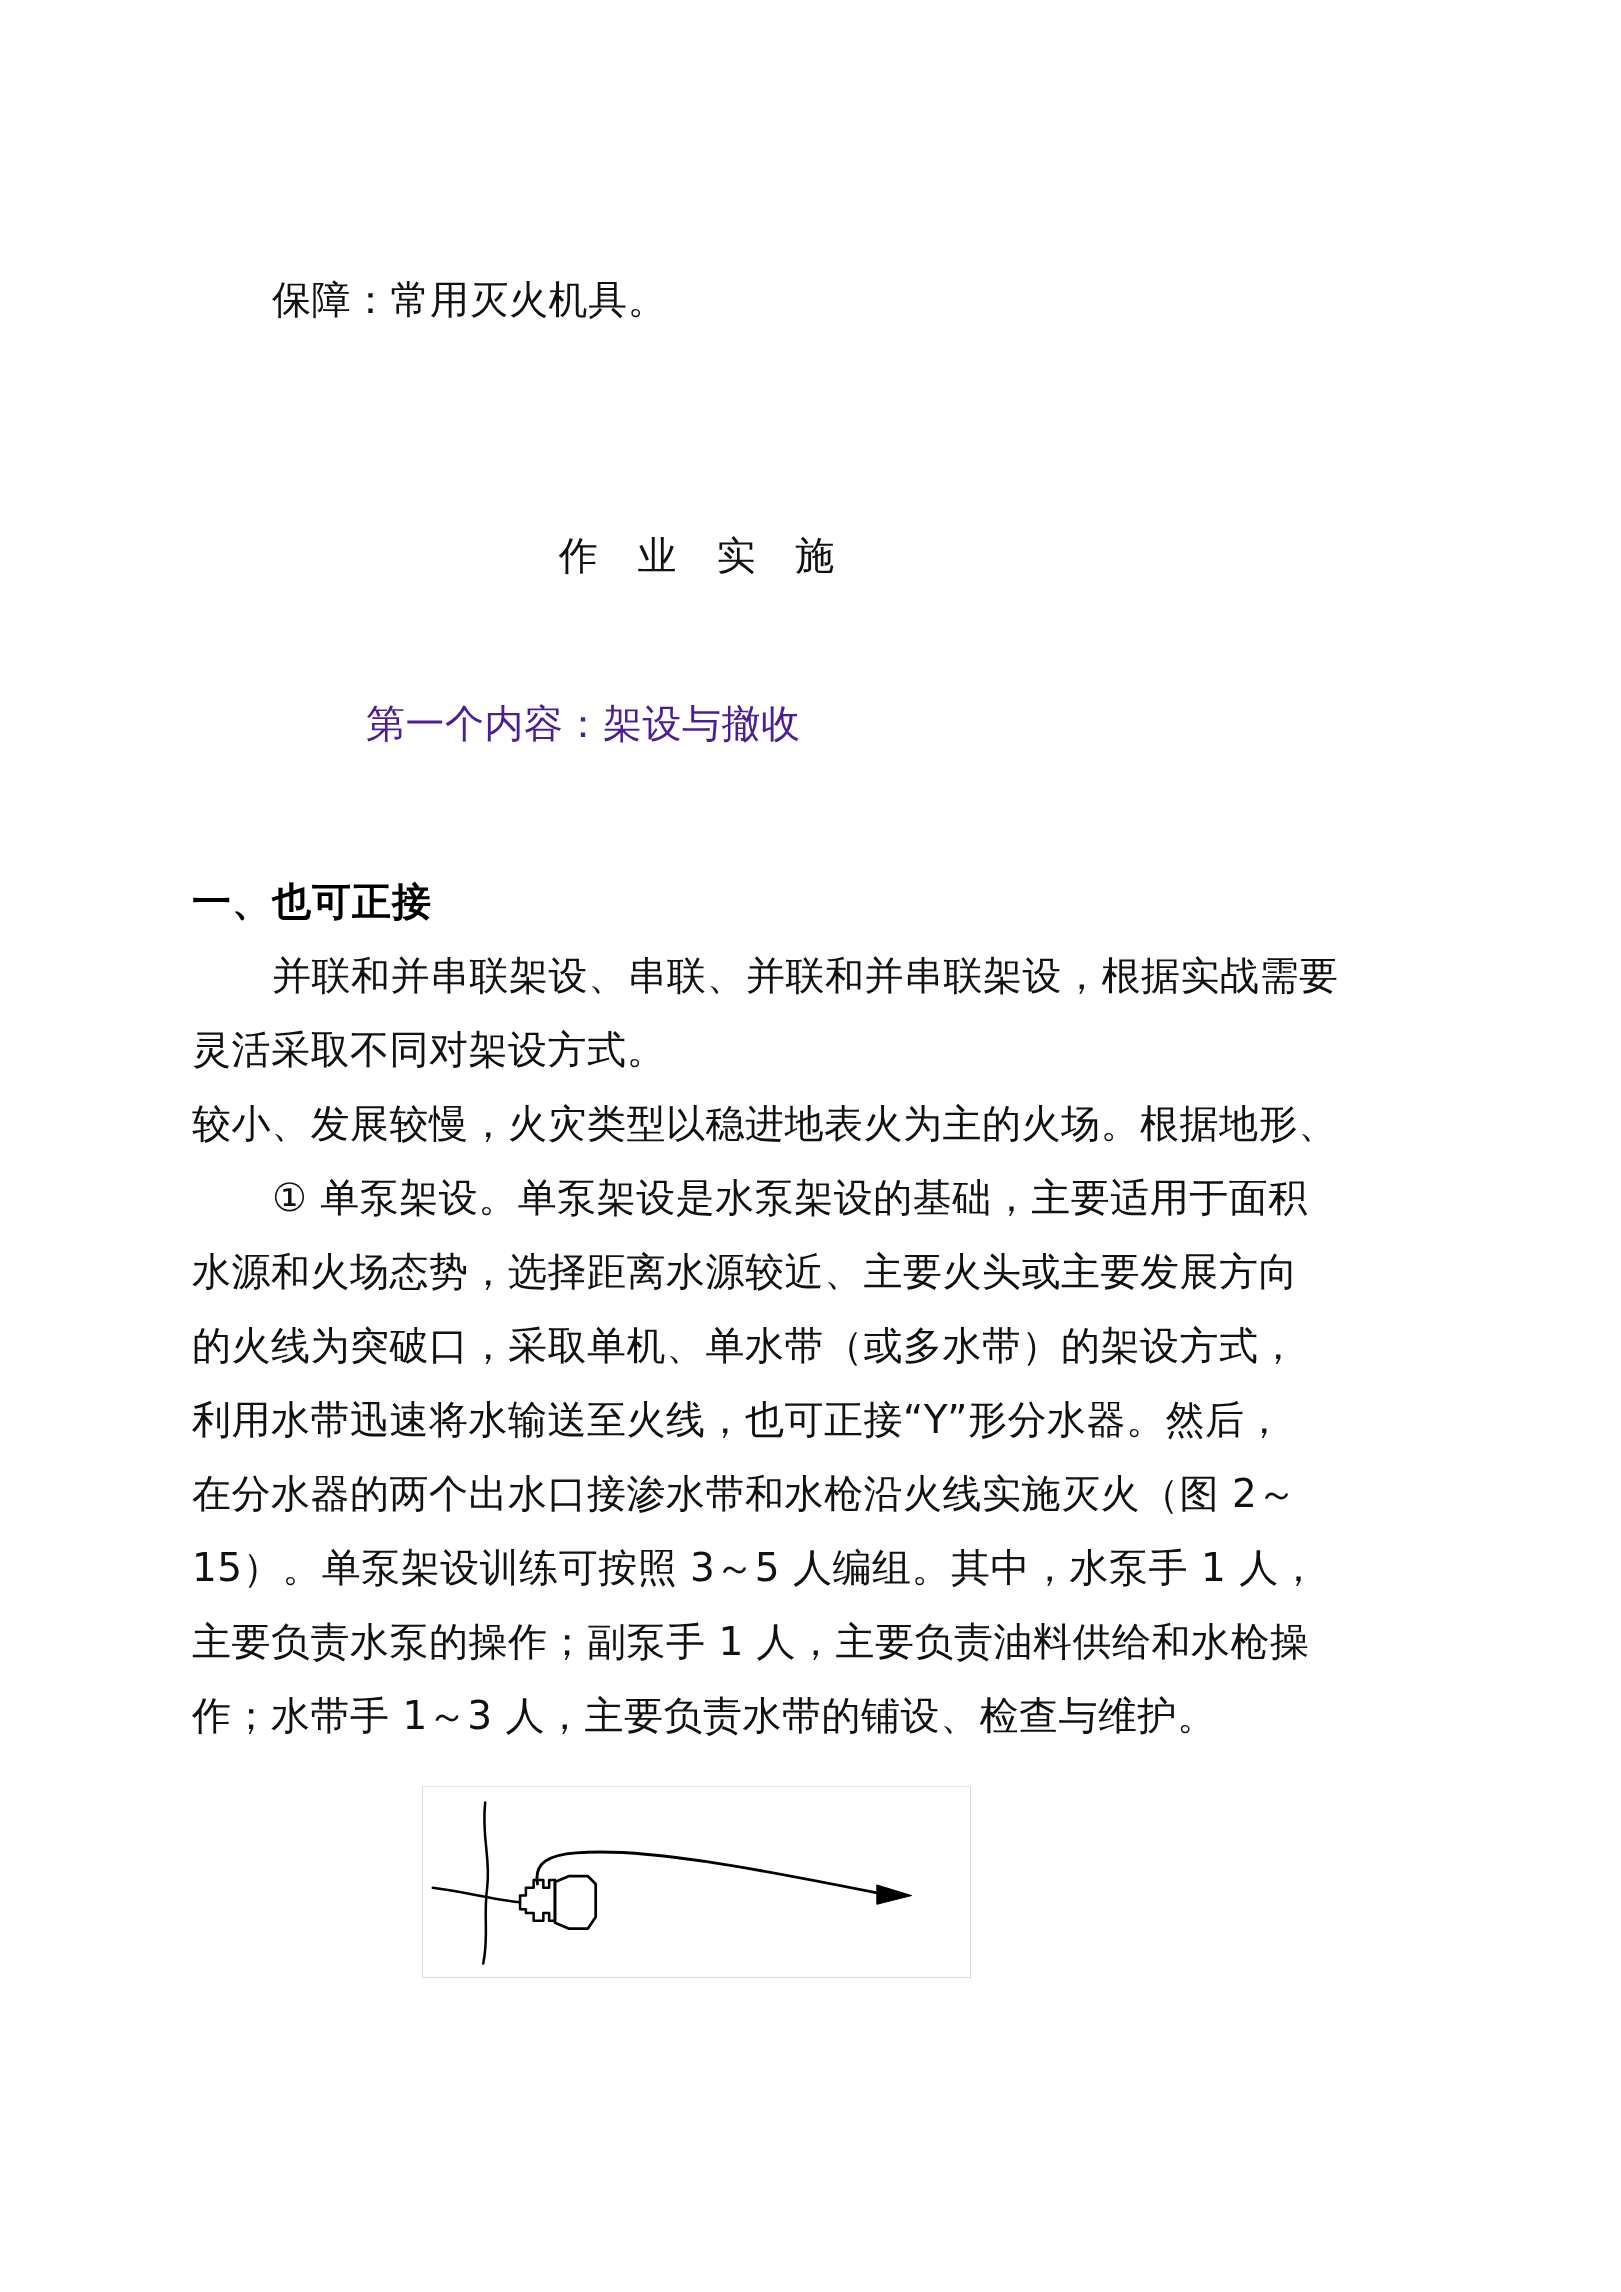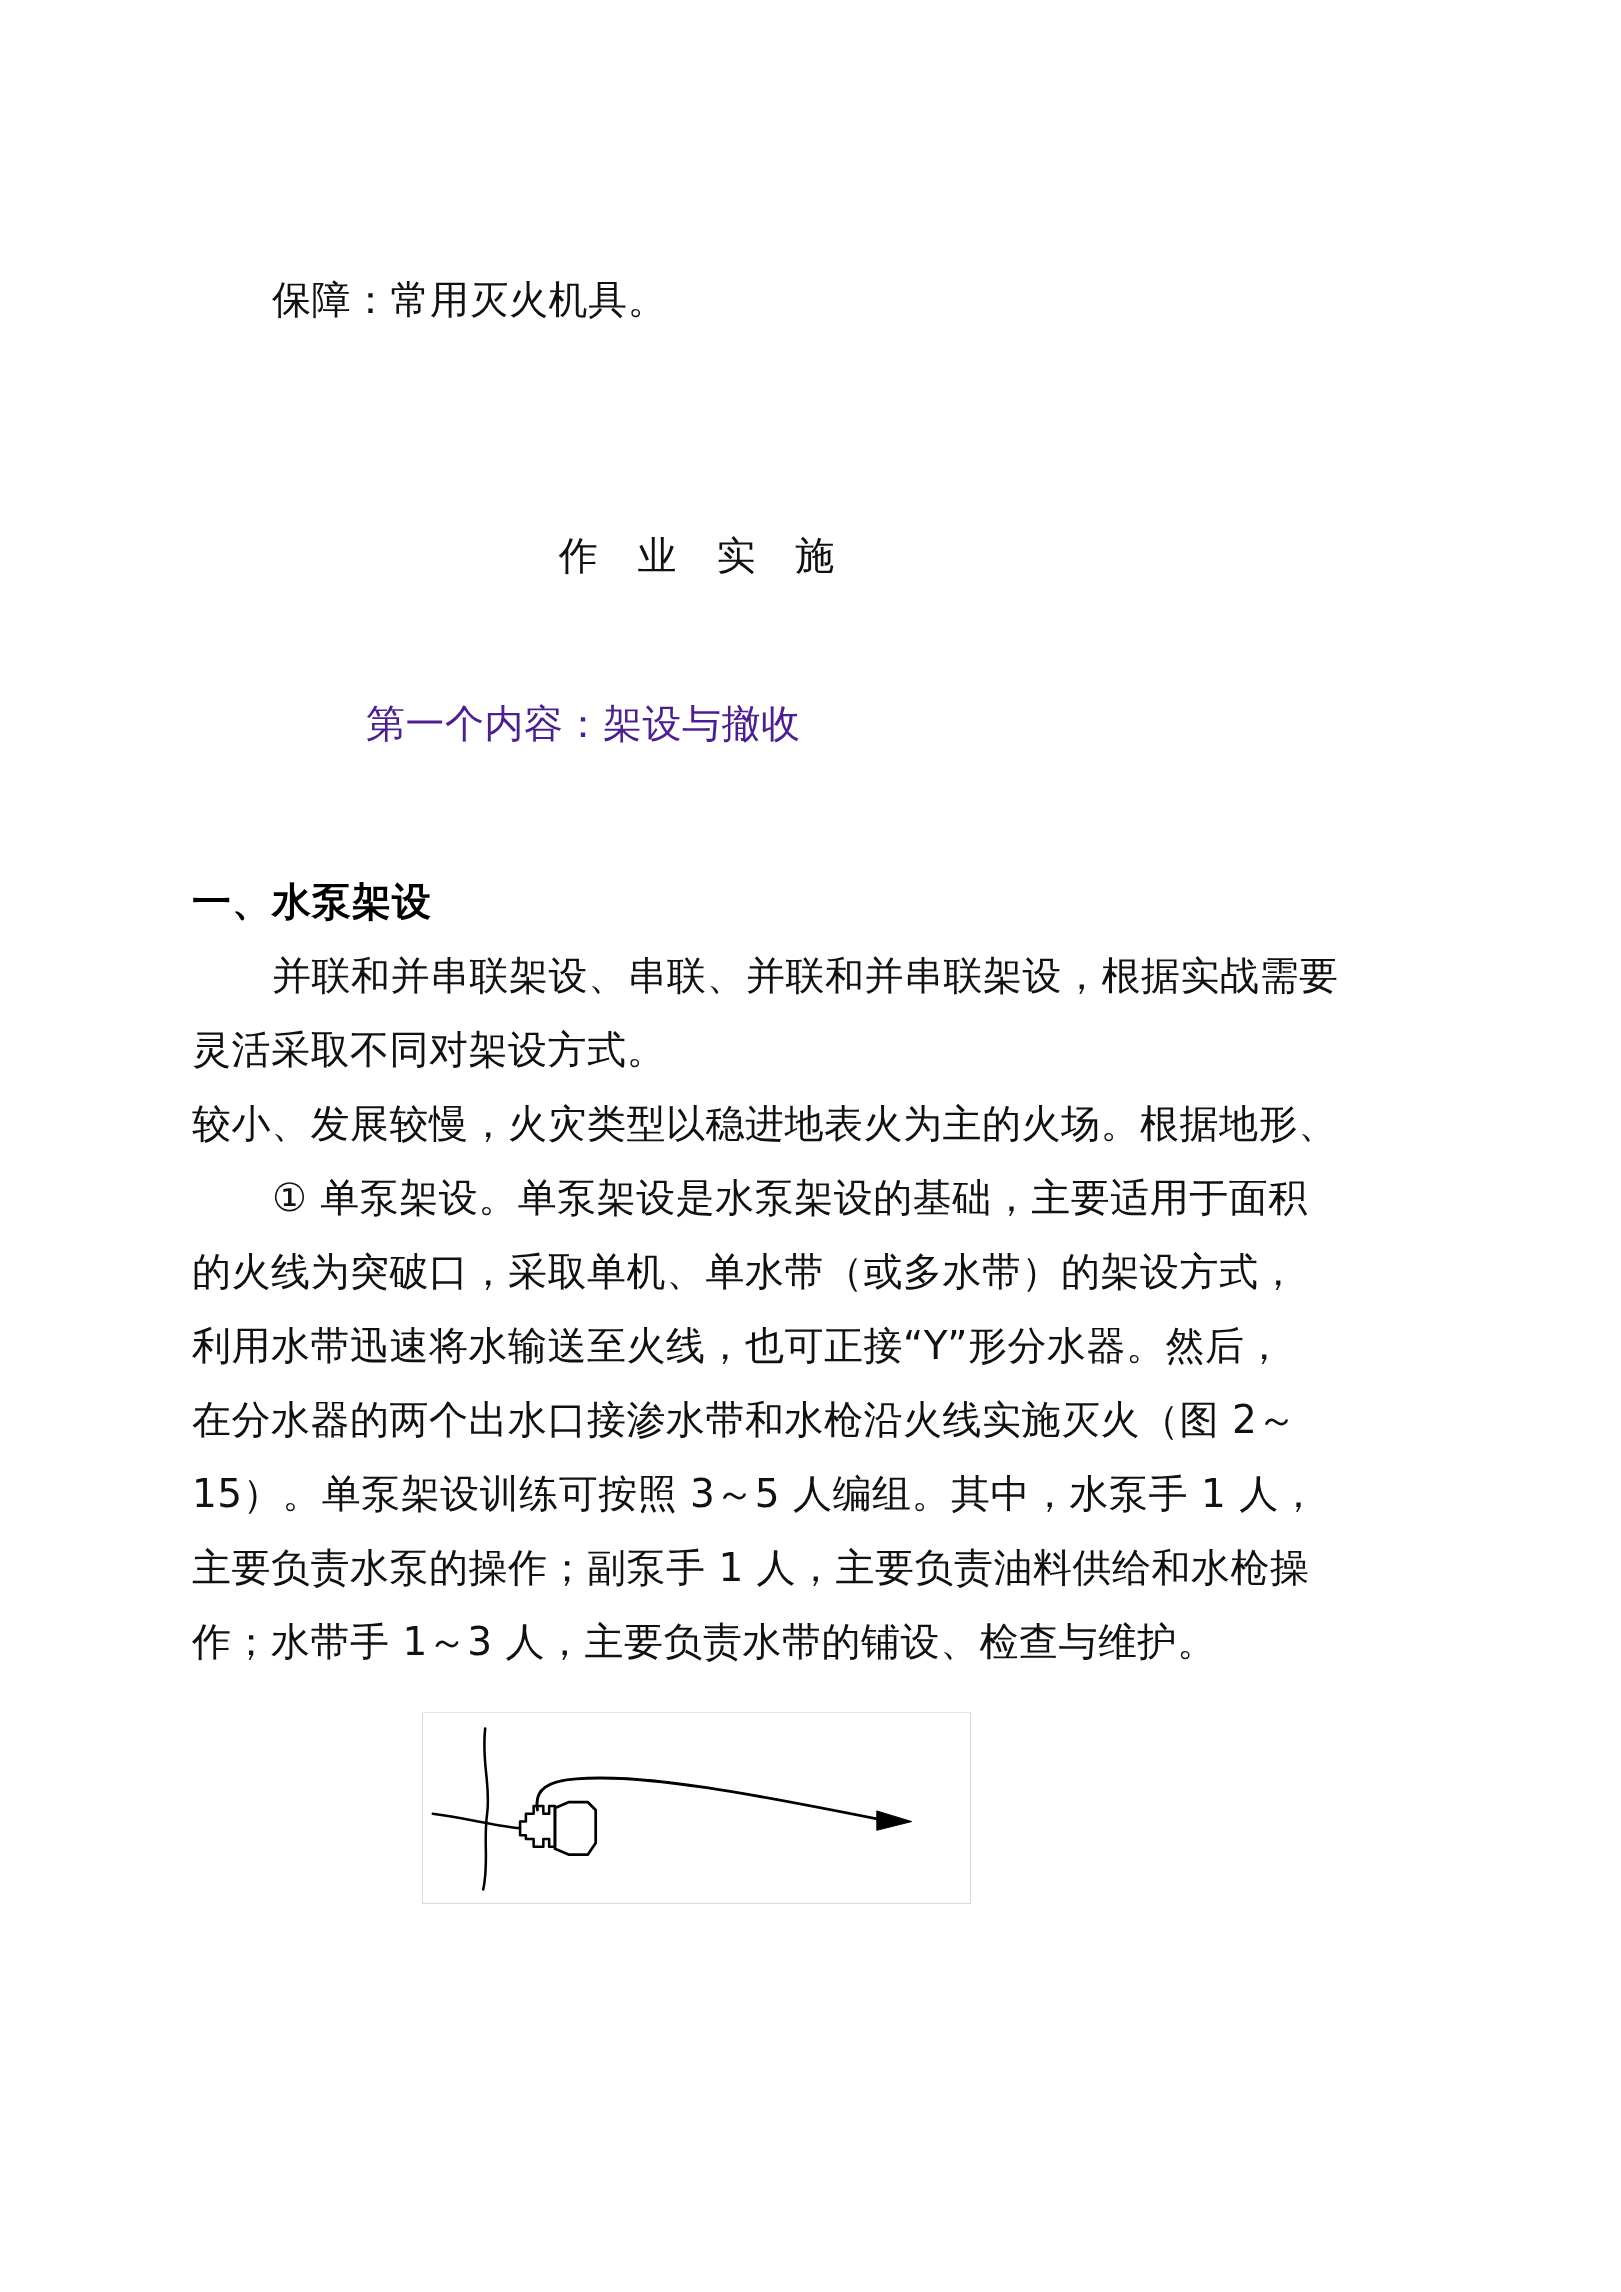"一、水泵架设" div.bold-heading { text: 水泵架设 -> 也可正接 }
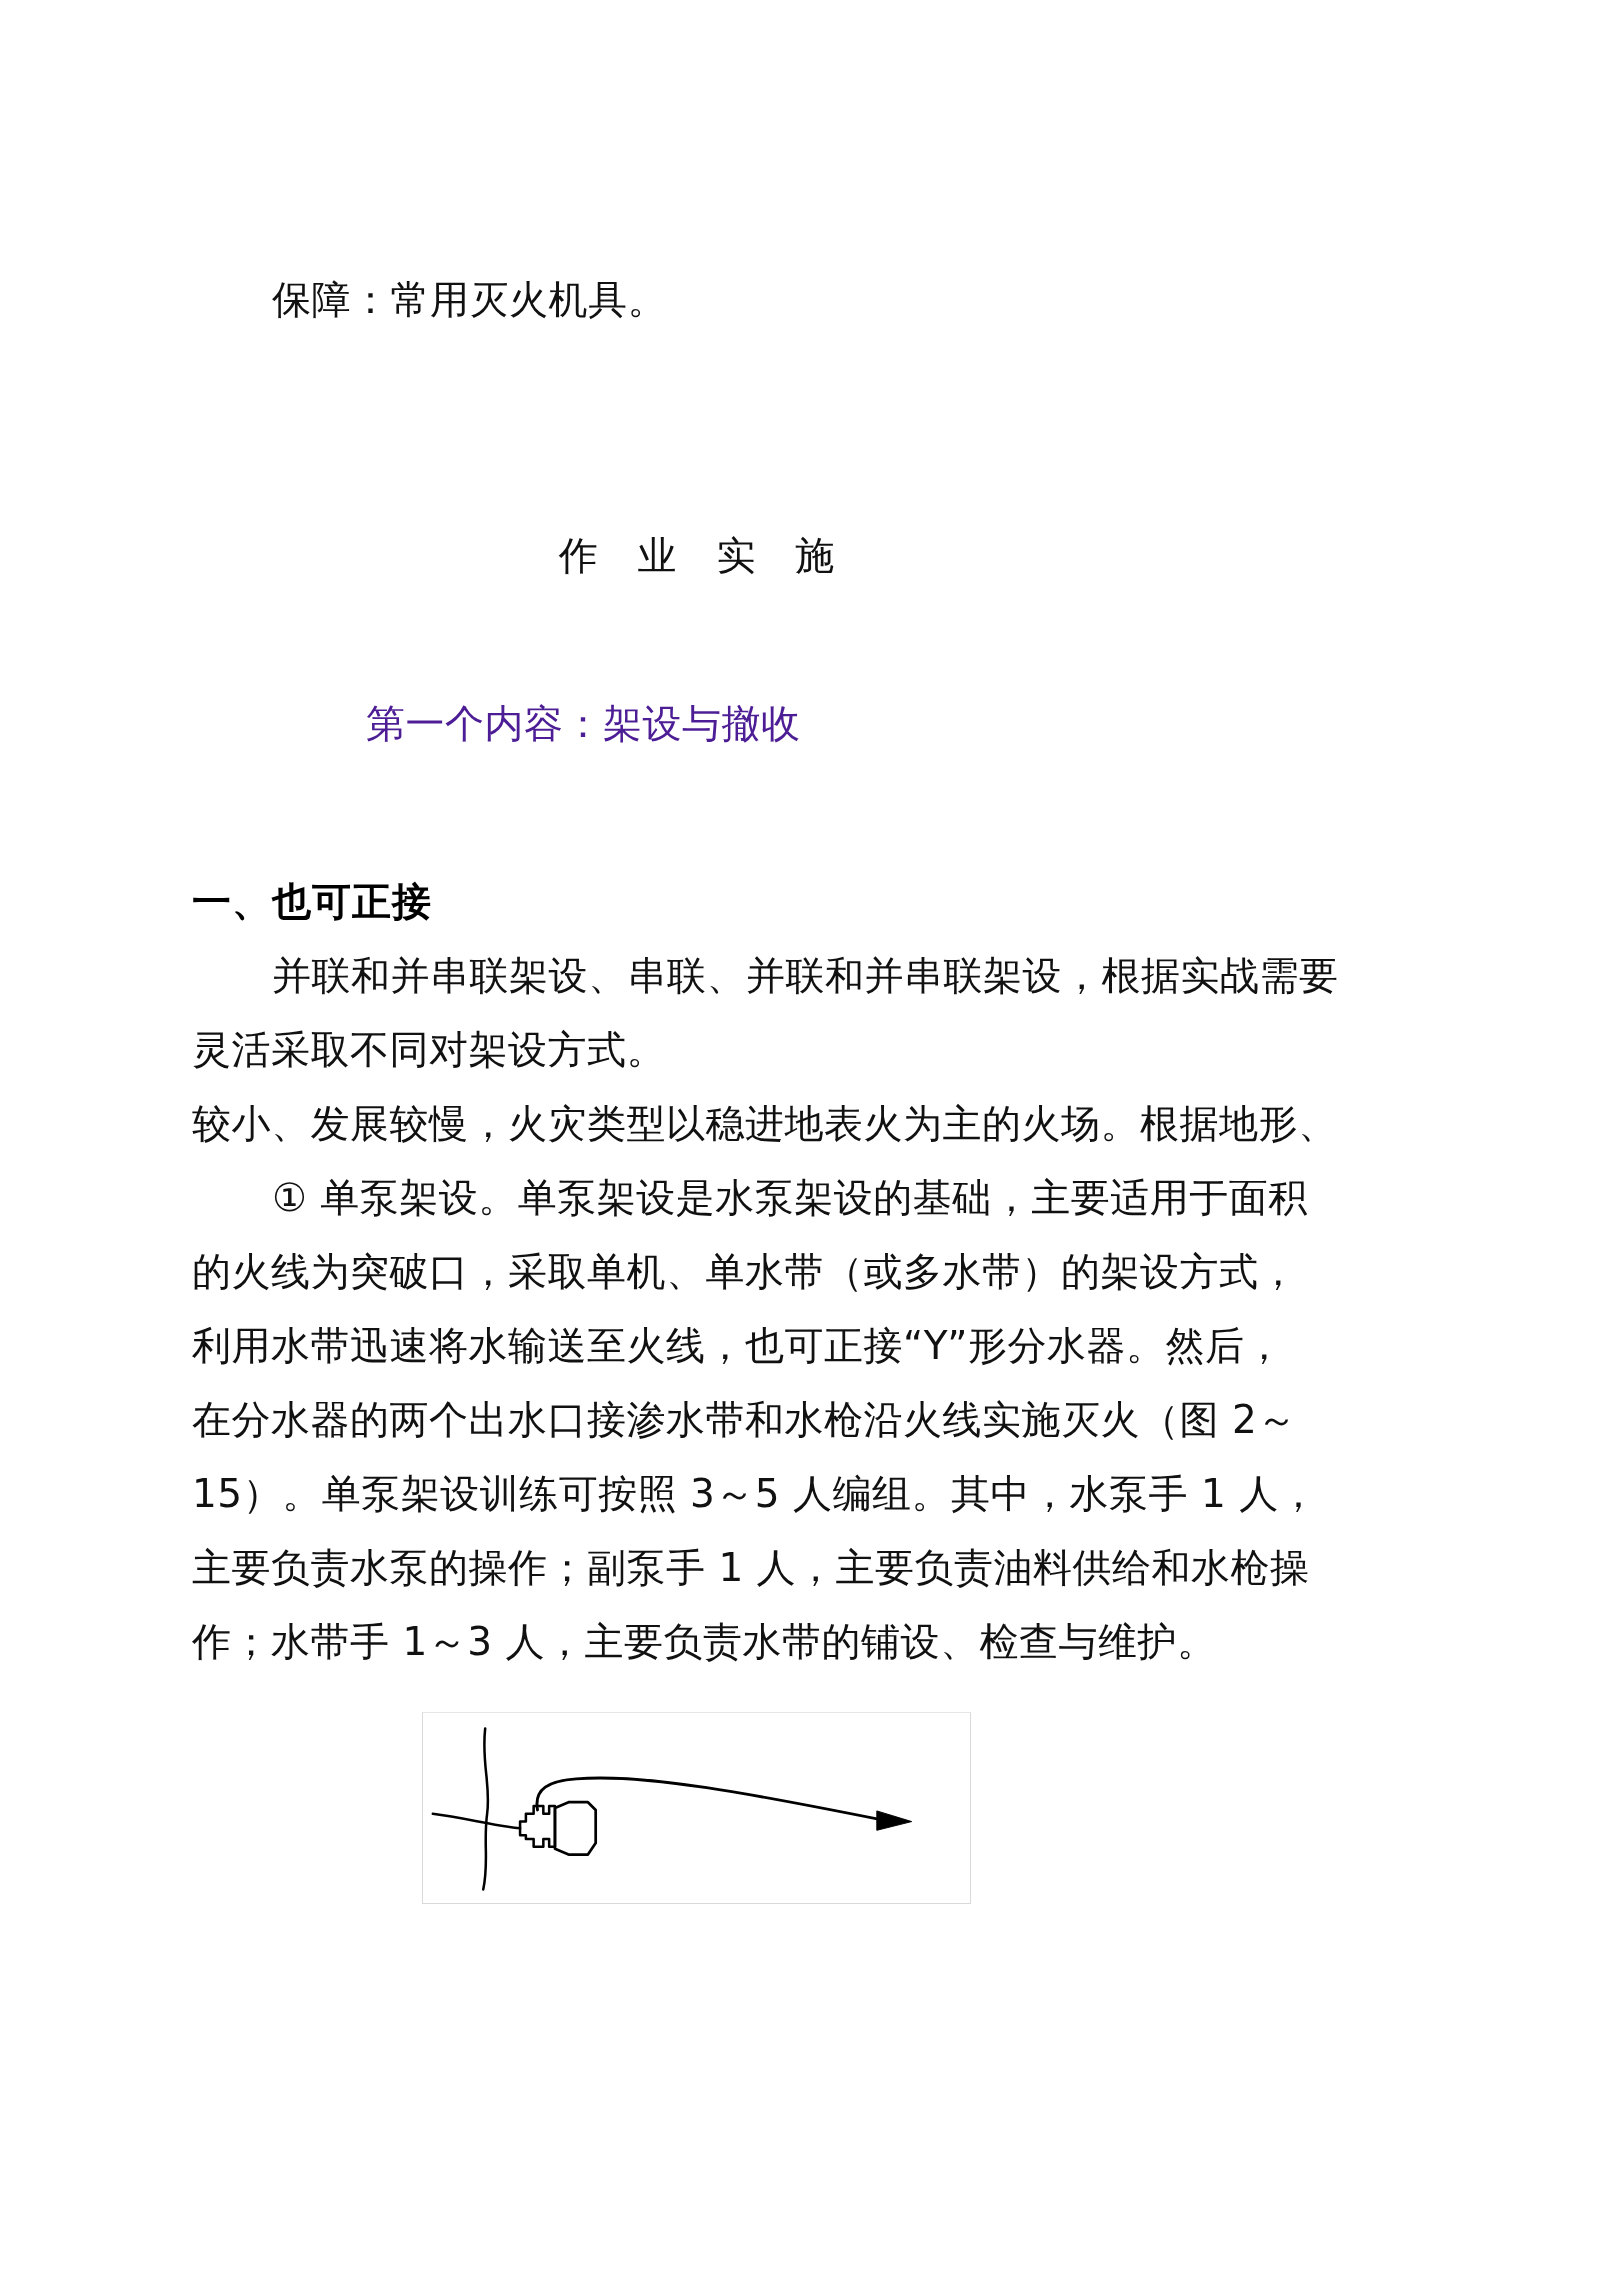"水源和火场态势，选择距离水源较近、主要火头或主要发展方向" div.line { html: none -> <div>水源和火场态势，选择距离水源较近、主要火头或主要发展方向</div> }
